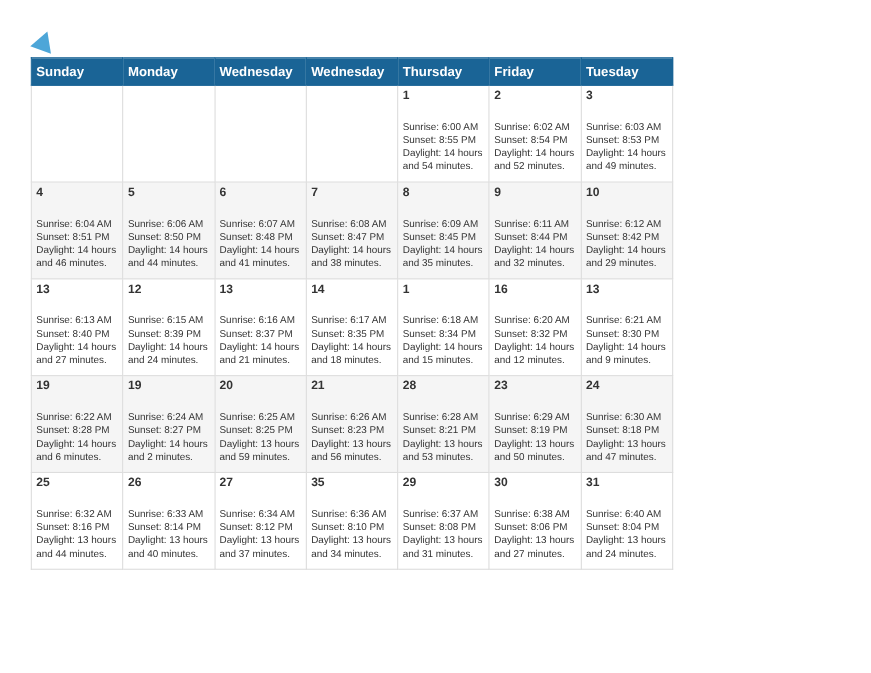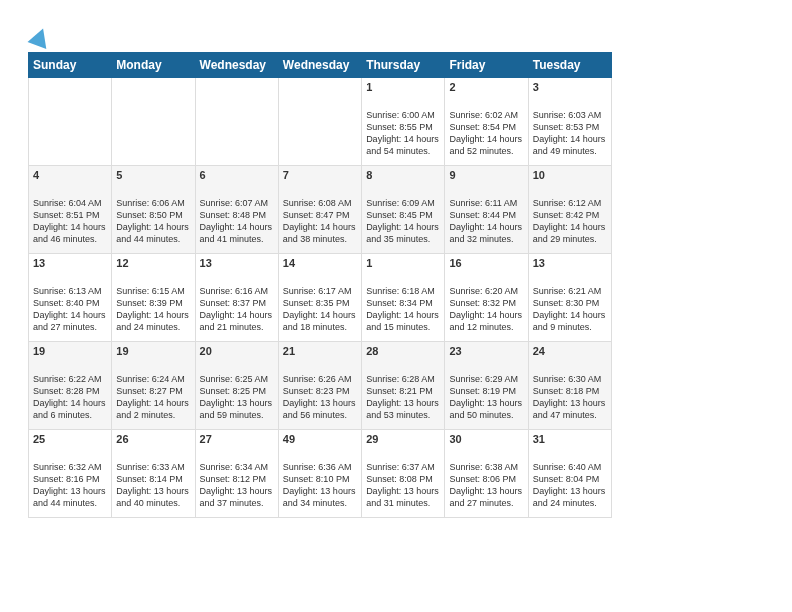"49" span.day-num { text: 49 -> 35 }
